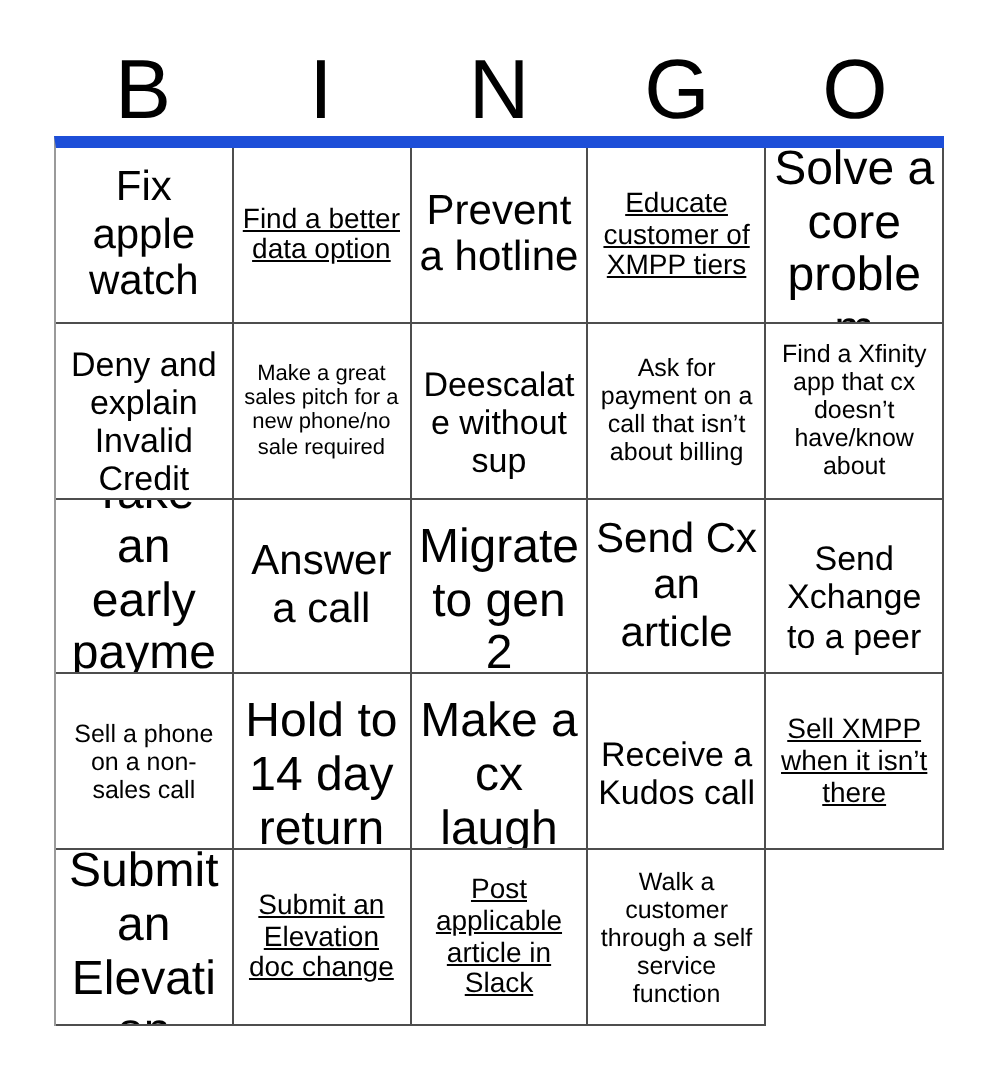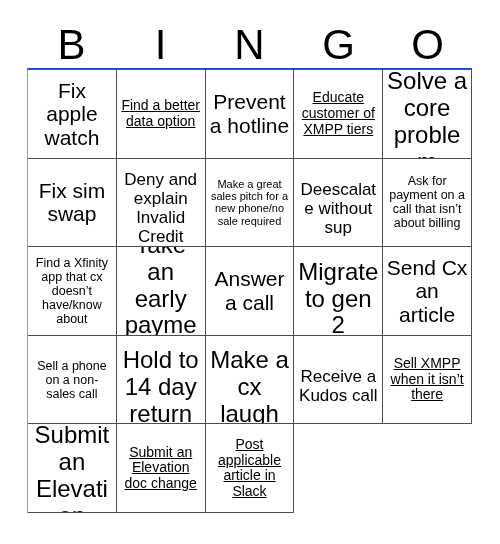"Fix apple watch" #bingo-grid { border-top: 2px solid #1d4ed8 -> 6px solid #1d4ed8 }
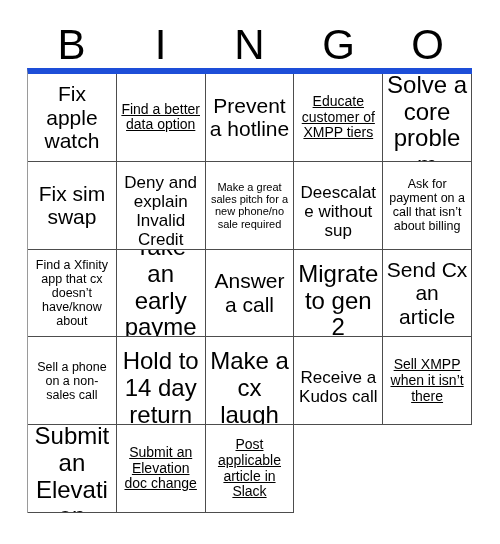"Fix sim swap" div.bingo-cell { html: <div> <span>Fix sim swap</span> </div> -> none }
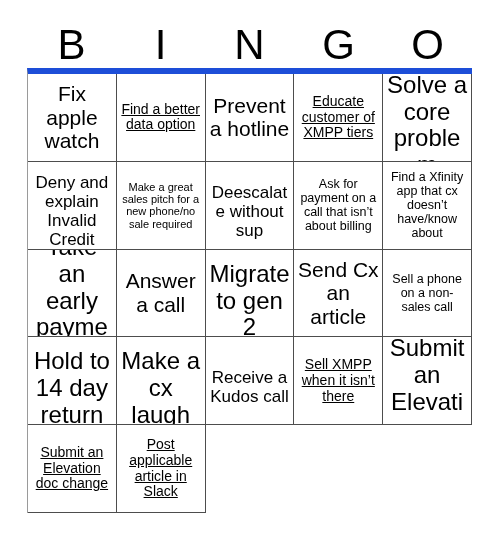"Send Xchange to a peer" div.bingo-cell { html: none -> <div> <span>Send Xchange to a peer</span> </div> }
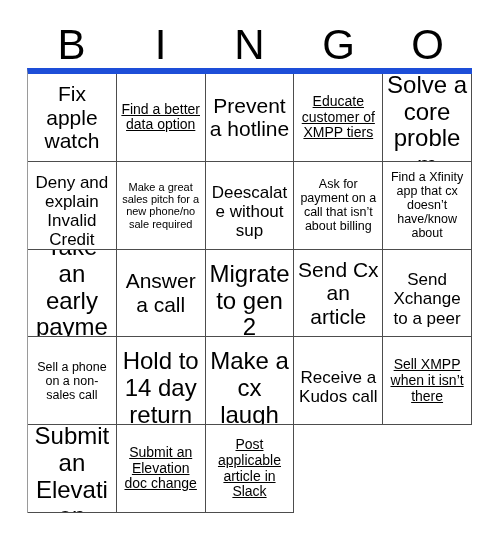"Walk a customer through a" div.bingo-cell { html: none -> <div> <span>Walk a customer through a self service function</span> </div> }
